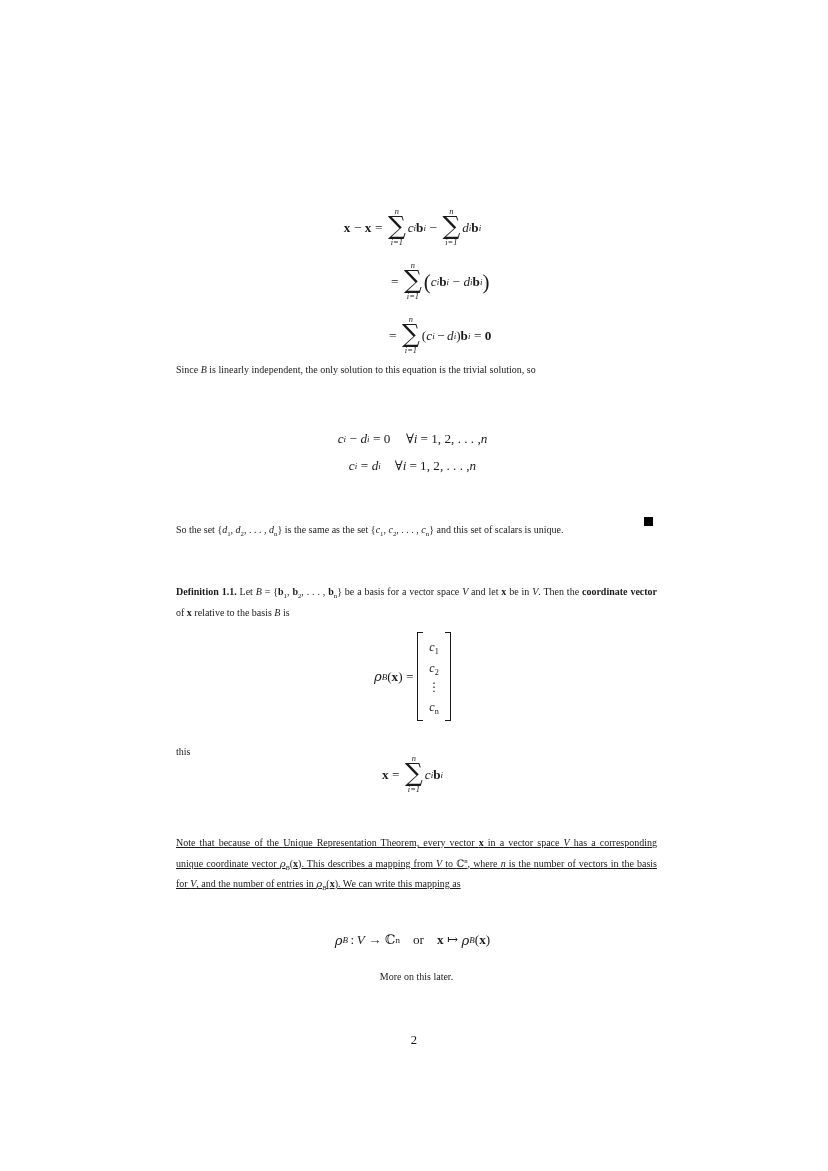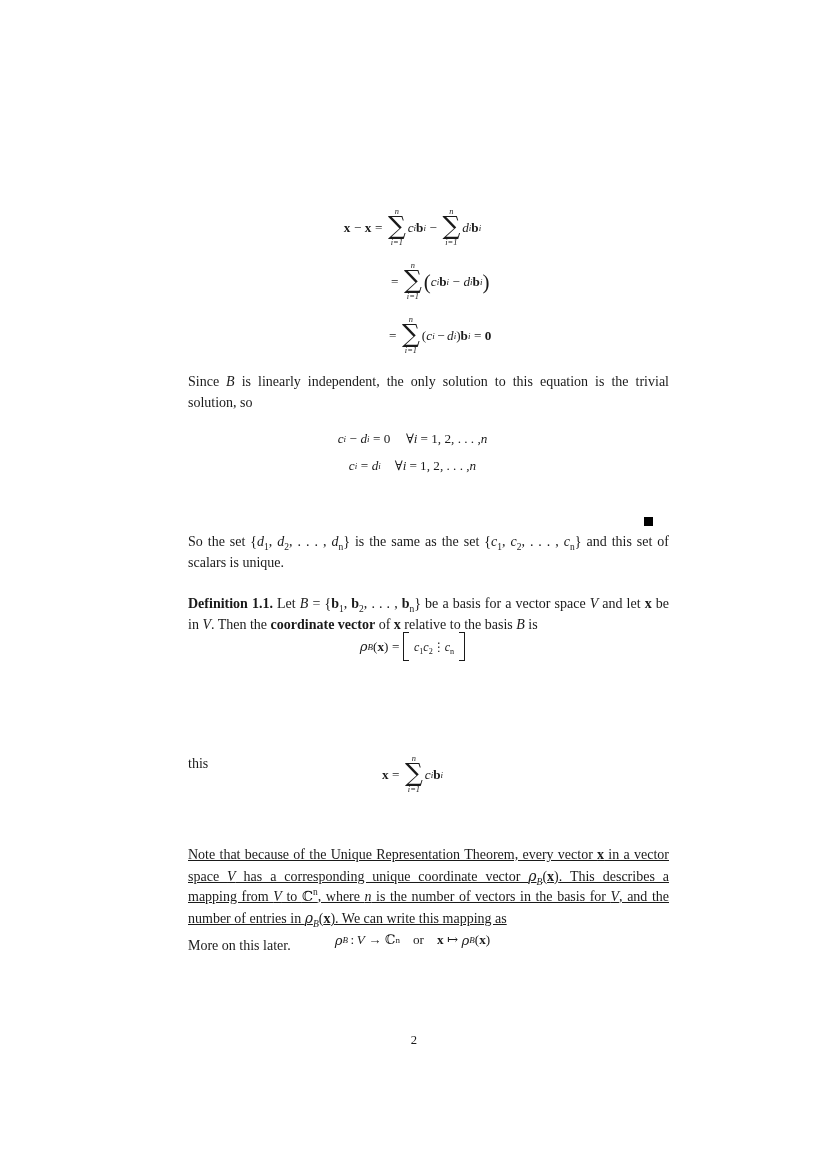"Since B is linearly independent," .para { font-size: 14px -> 10px; margin: 16px -> 4px }
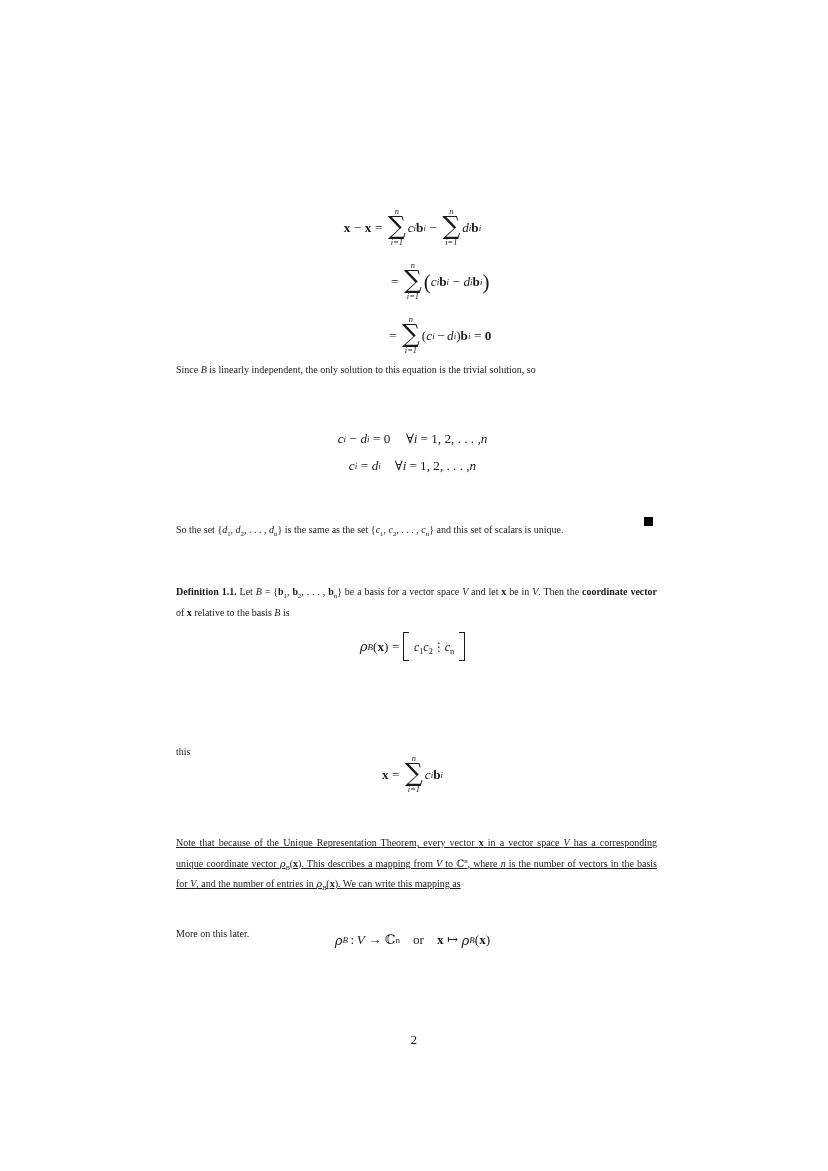"c1" .mcol { flex-direction: row -> column }
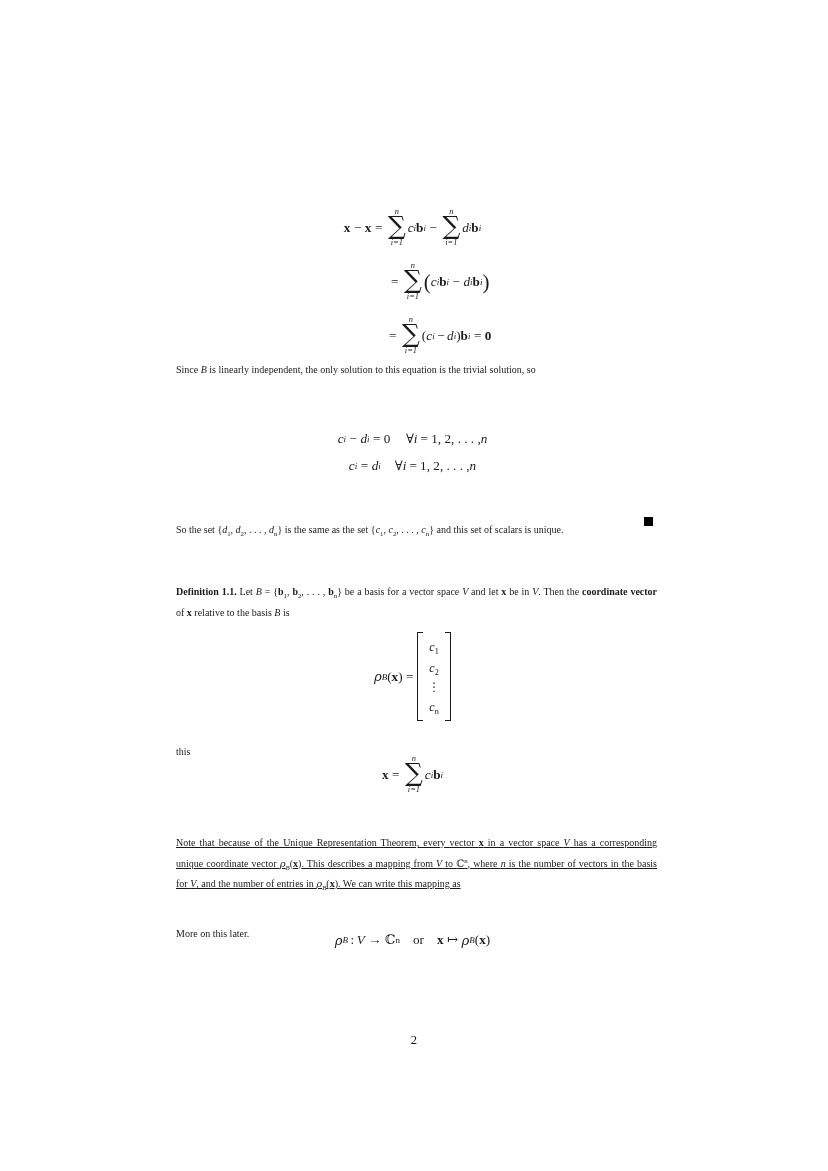"More on this later." div.para { text-align: none -> center; top: 920px -> 963px }
